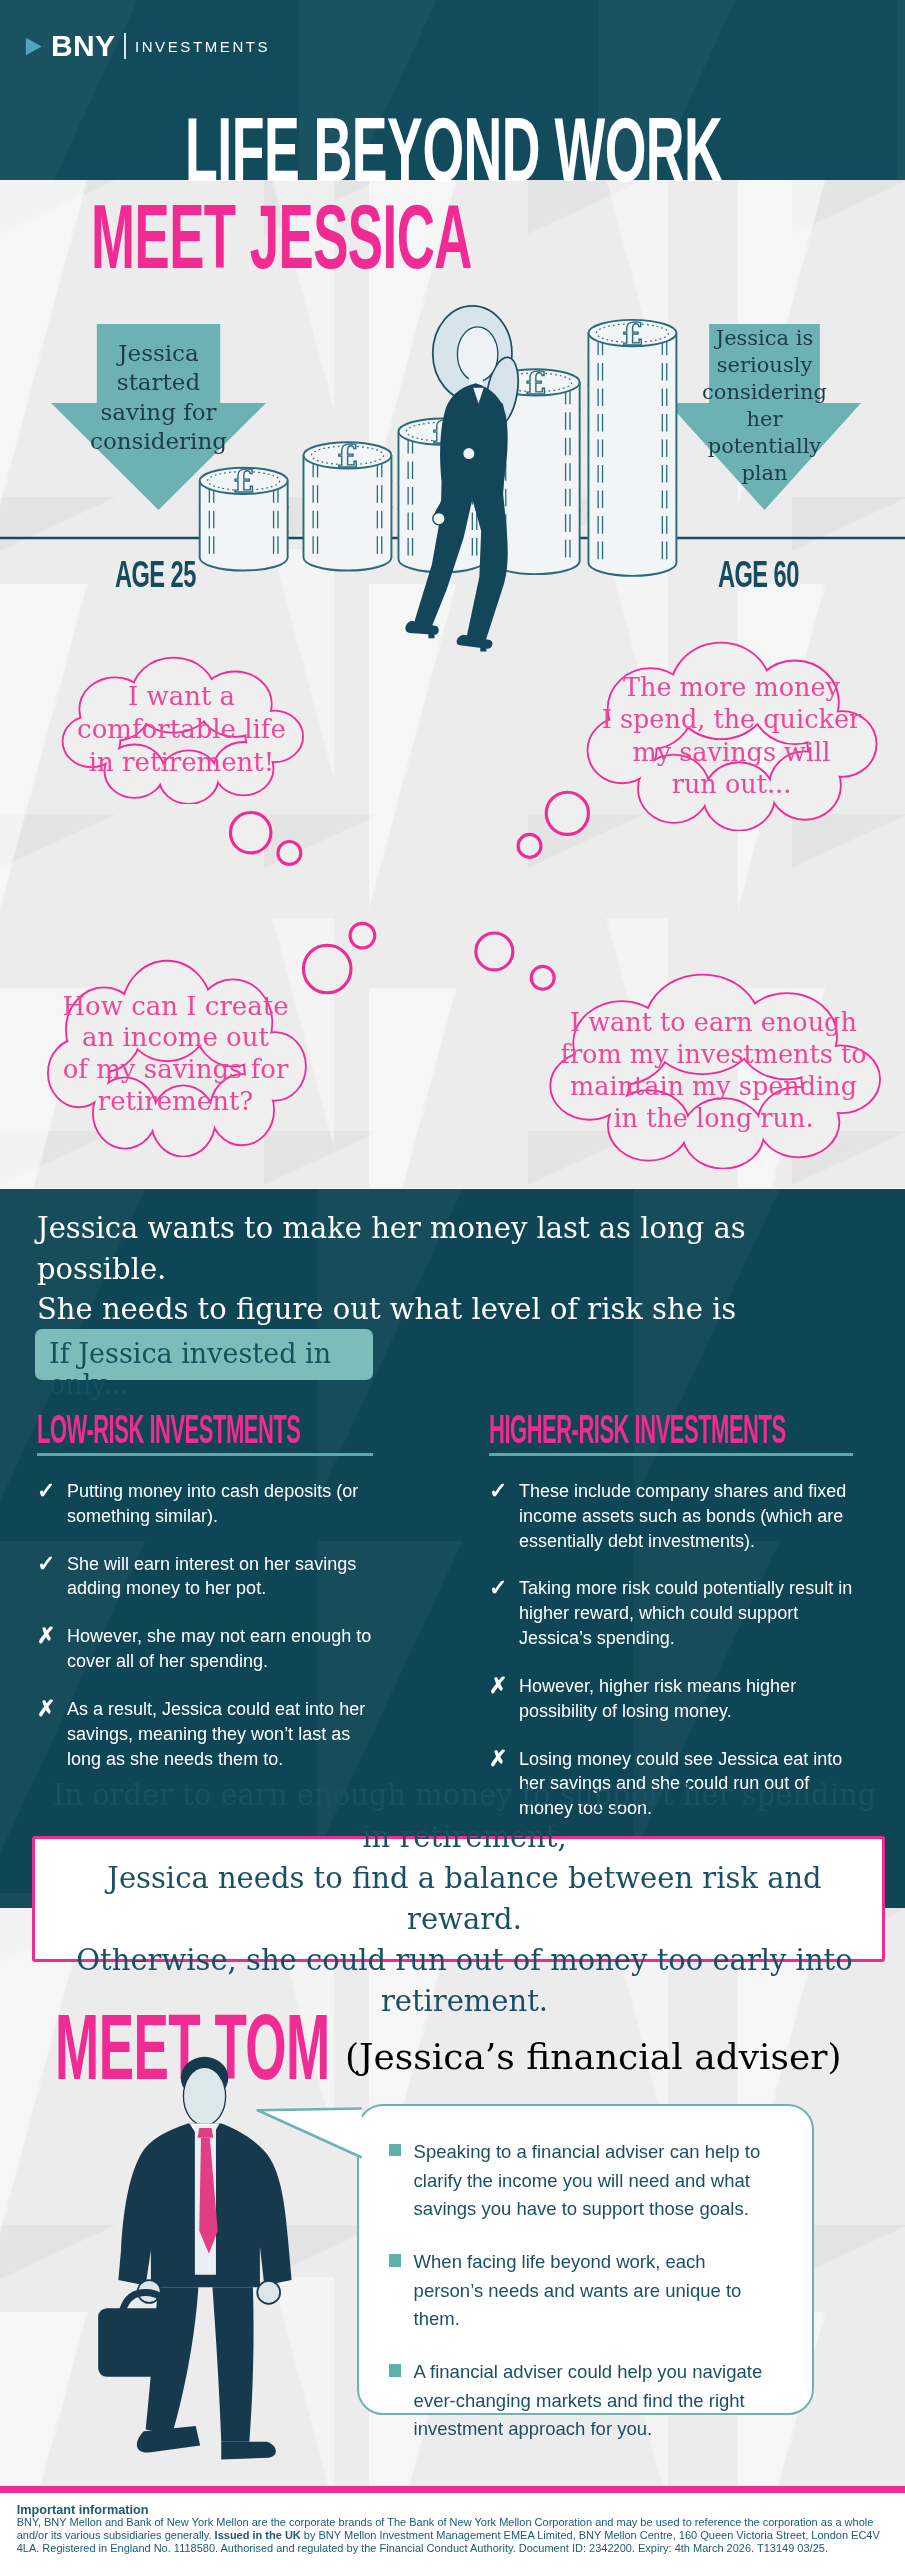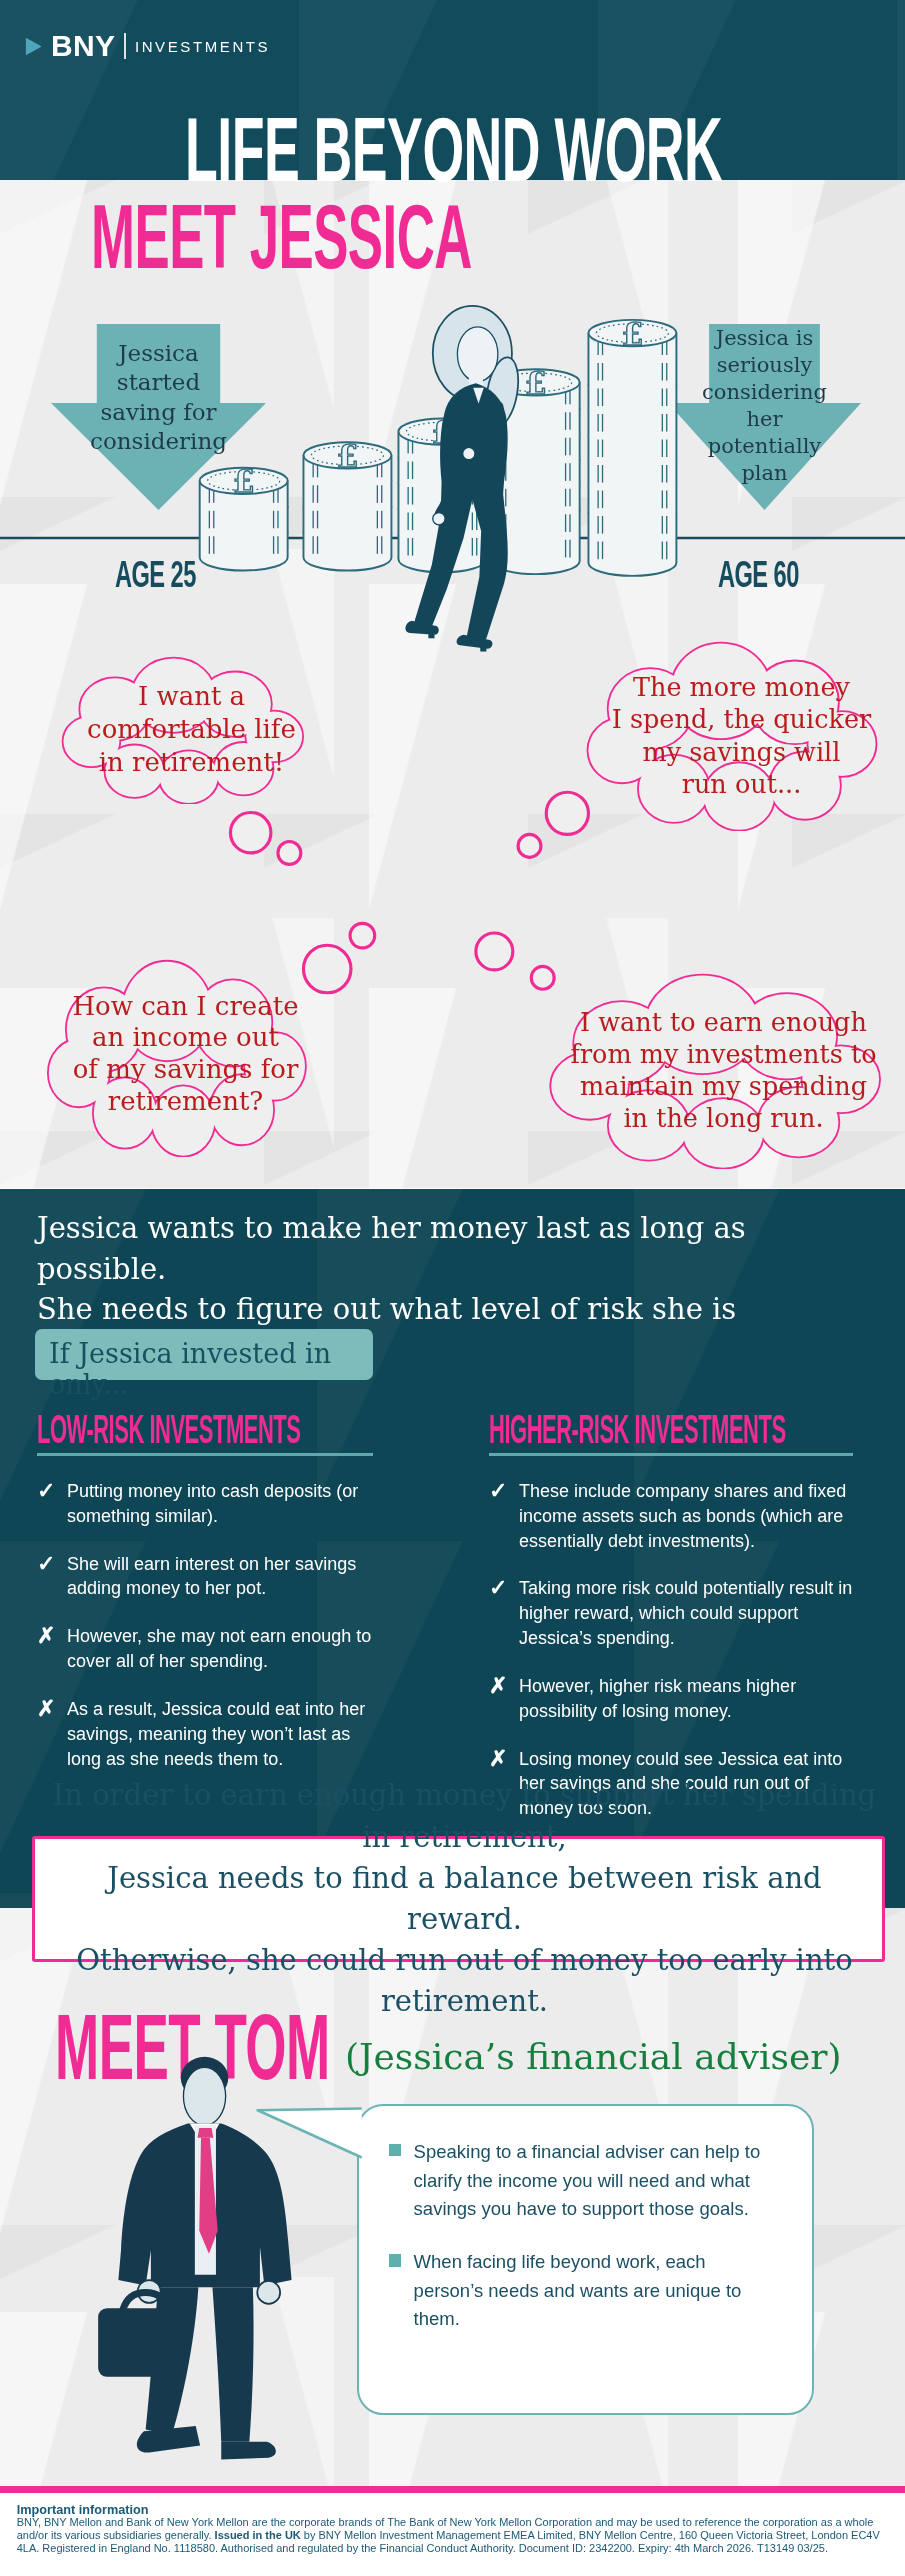"I want a" .bubble-text { color: #b91c1c -> #ec4899; margin-left: 10px -> none }
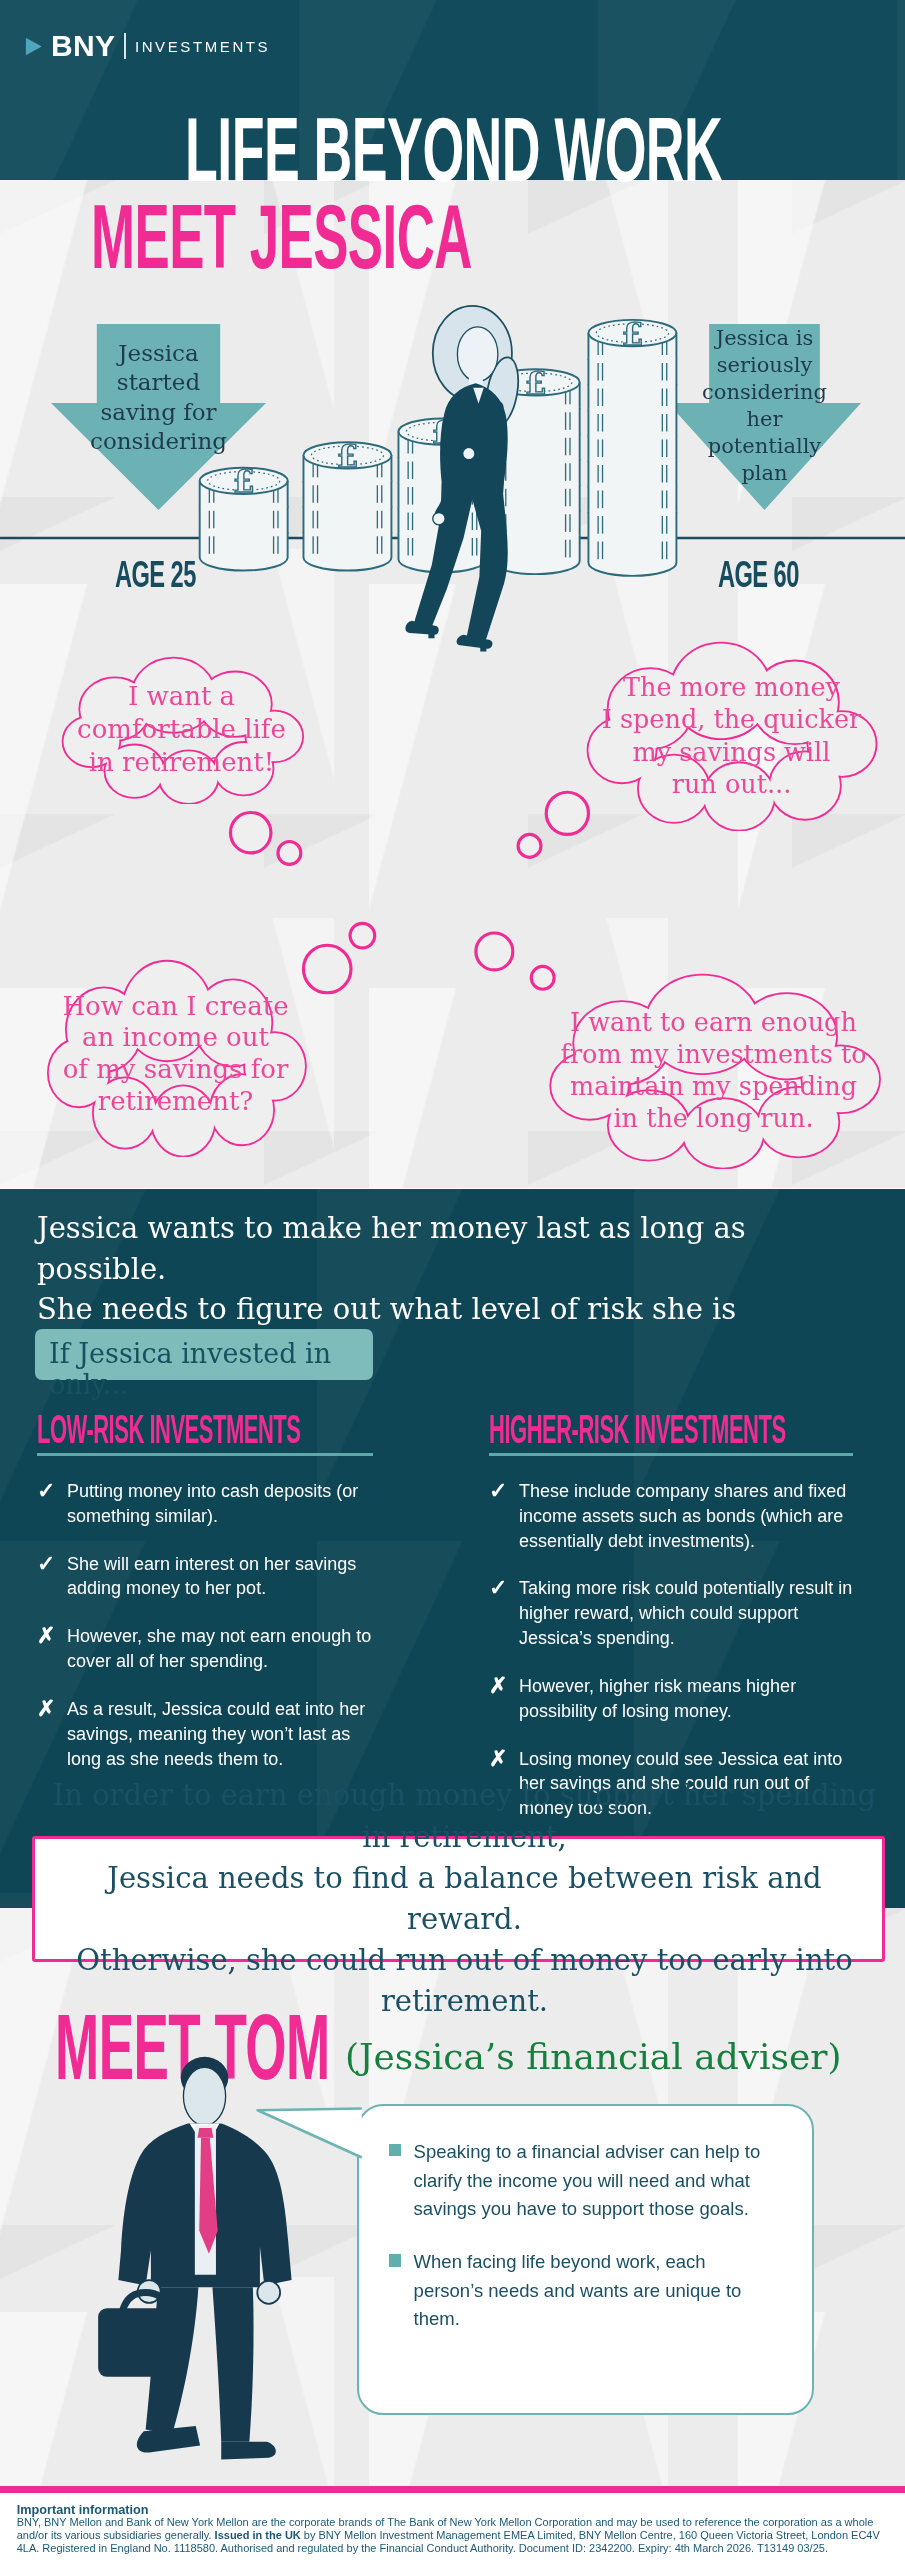"(Jessica’s financial adviser)" div.abs { color: #15803d -> #000000 }
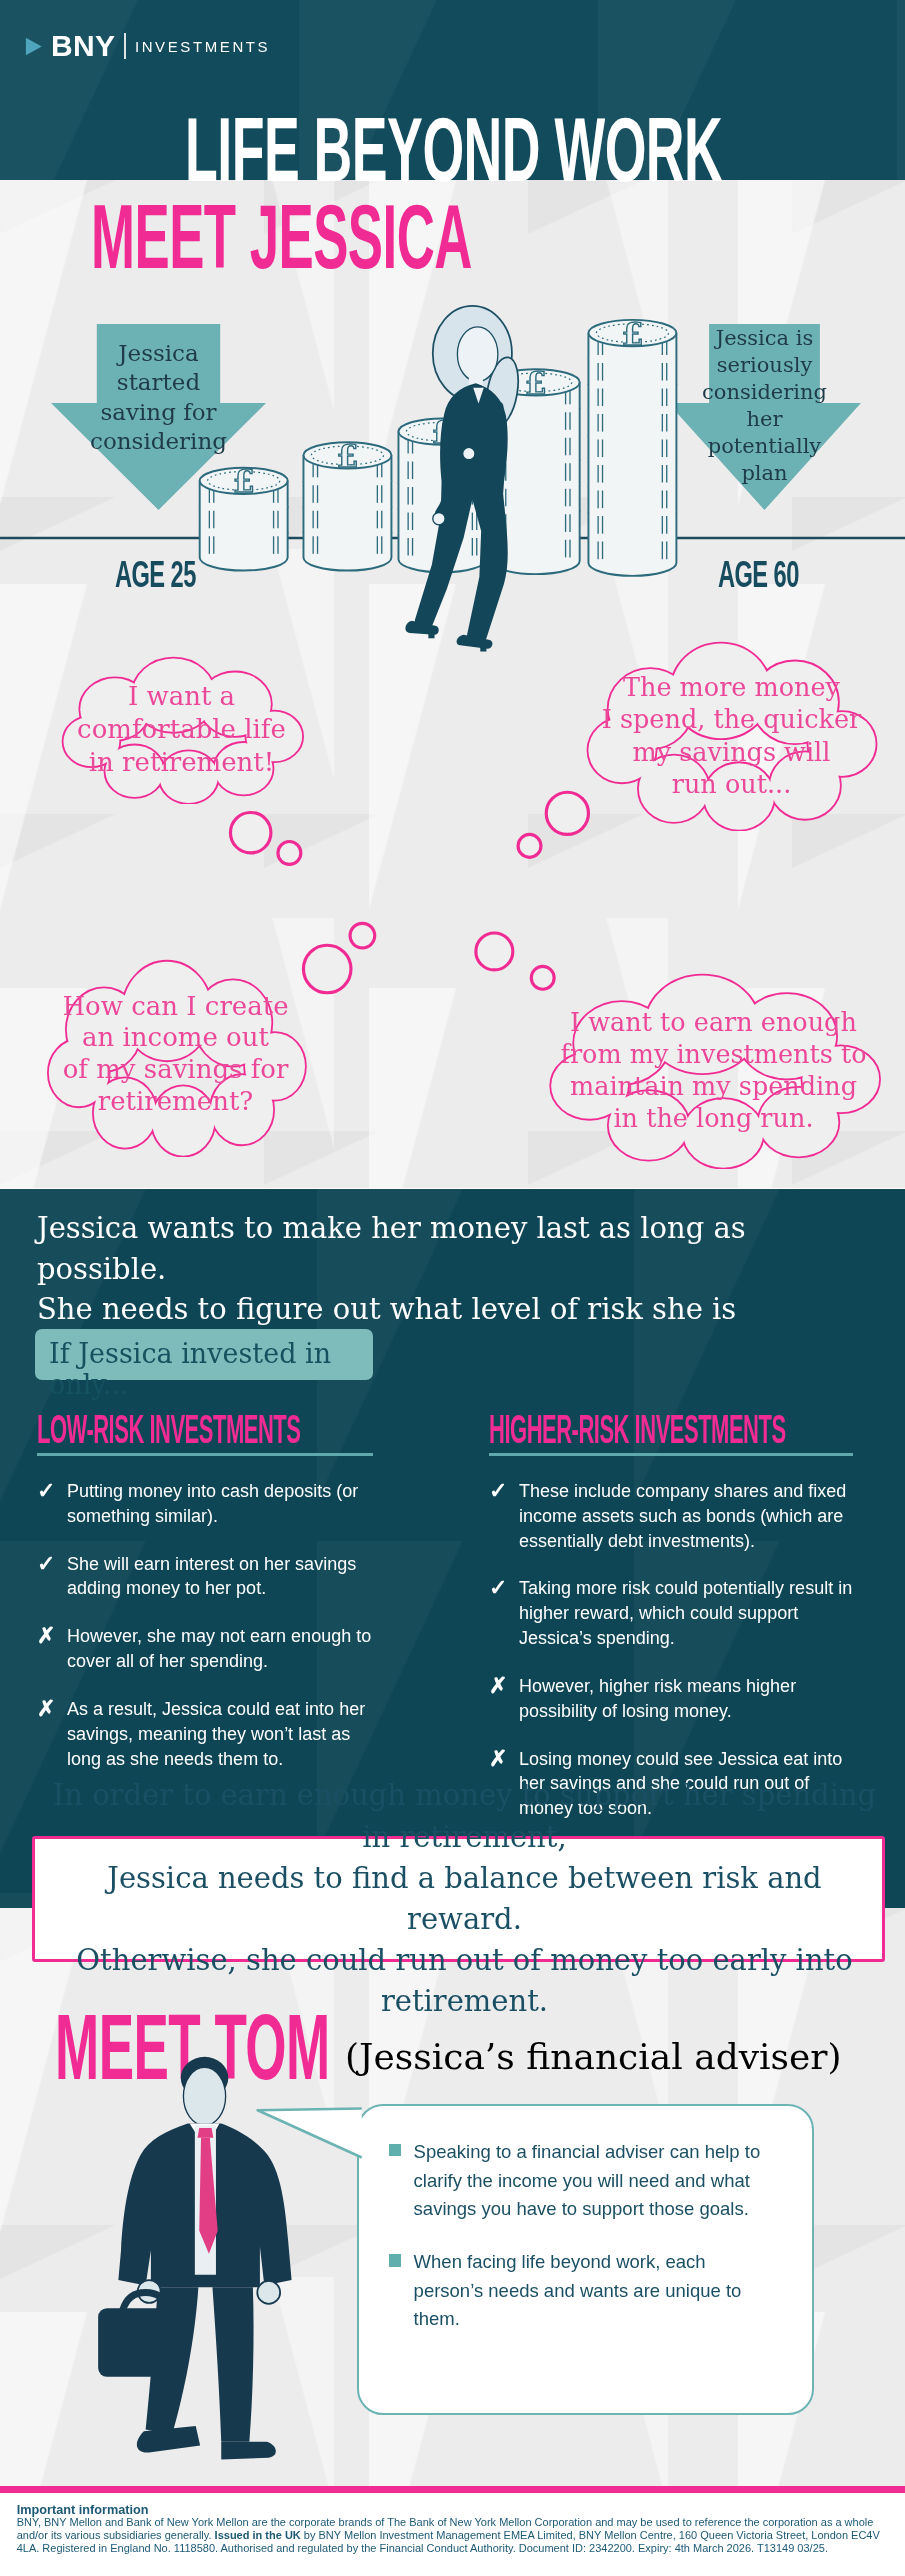"A financial adviser could help" div.tom-item { html: none -> <div> <span></span> <span>A financial adviser could help you navigate ever-changing markets and find the right investment approach for you.</span> </div> }
